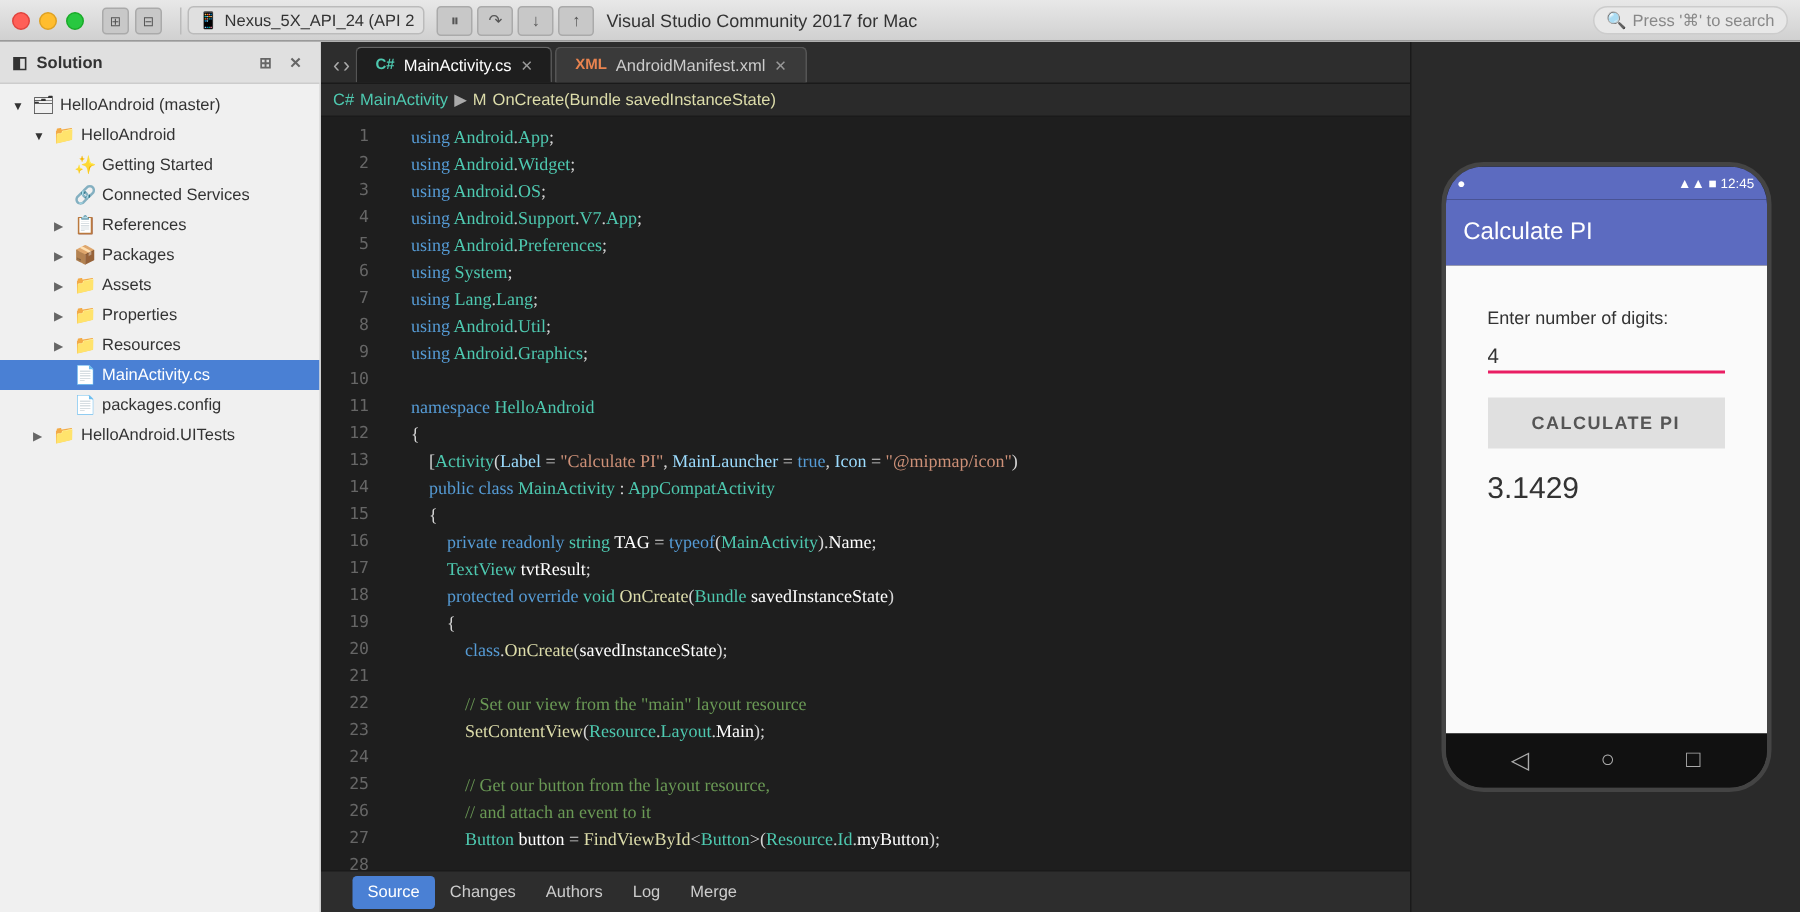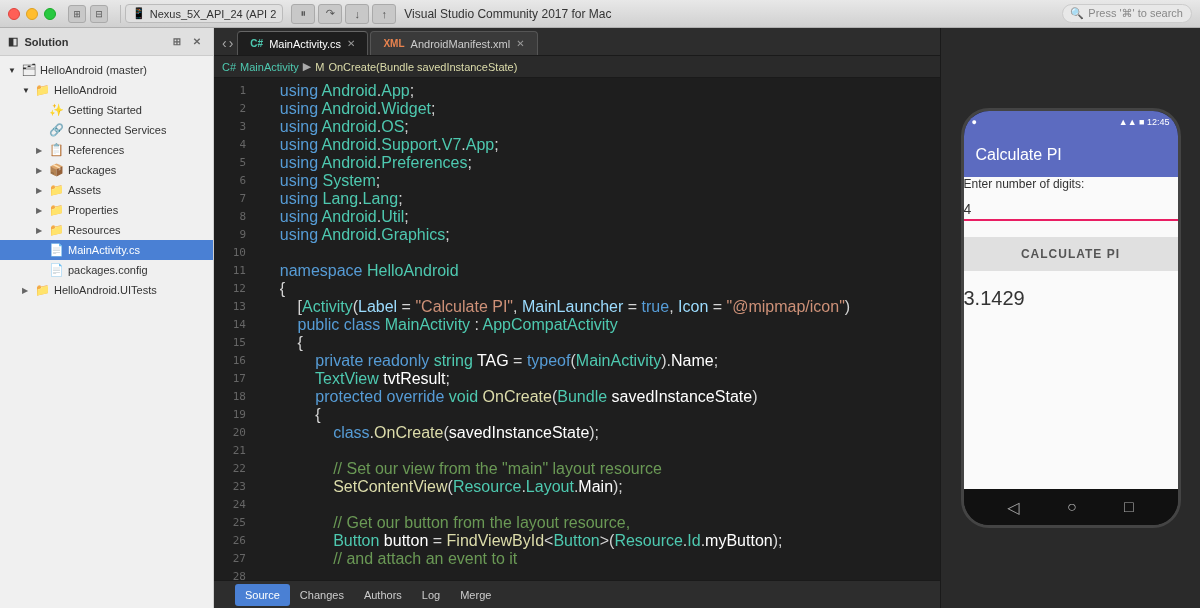"using Android.App;" .code-line { font-family: Liberation Sans, sans-serif -> Liberation Serif, serif; font-size: 16px -> 12px }
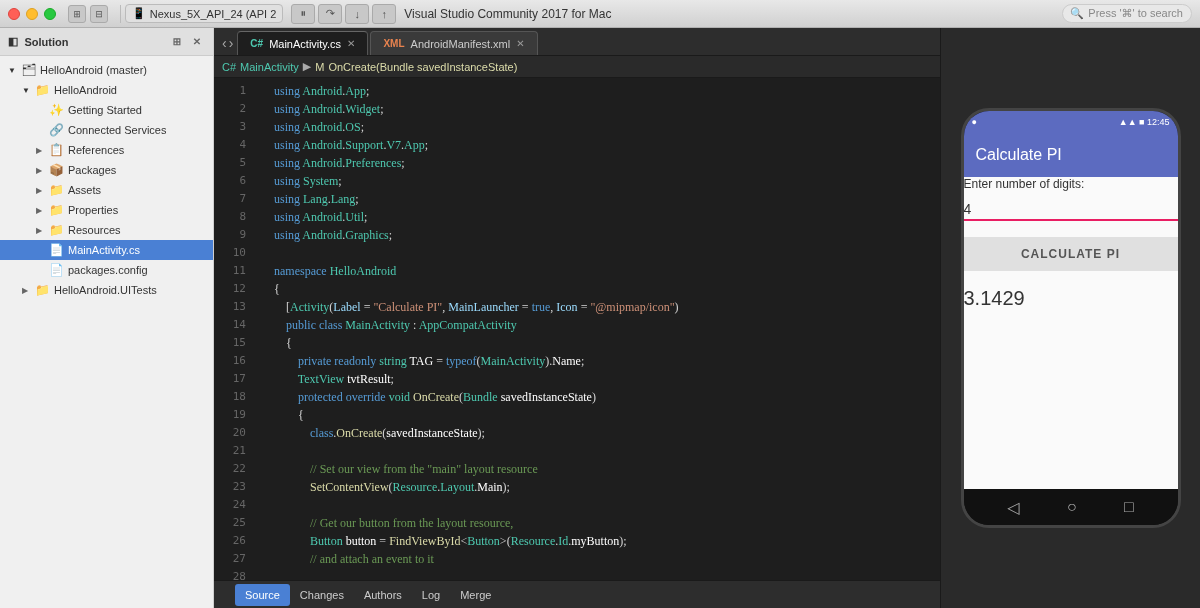"Enter number of digits:" .phone-content { padding: 0 -> 28px }
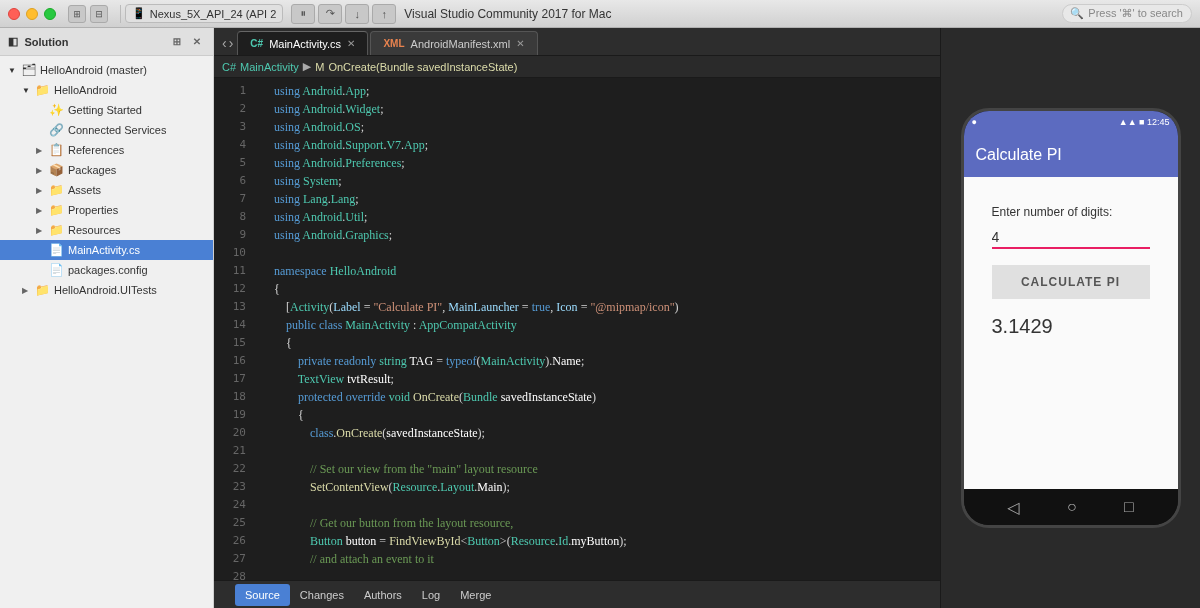"Button button =" div.code-line { order: before "// and attach an event" -> after "// and attach an event" }
